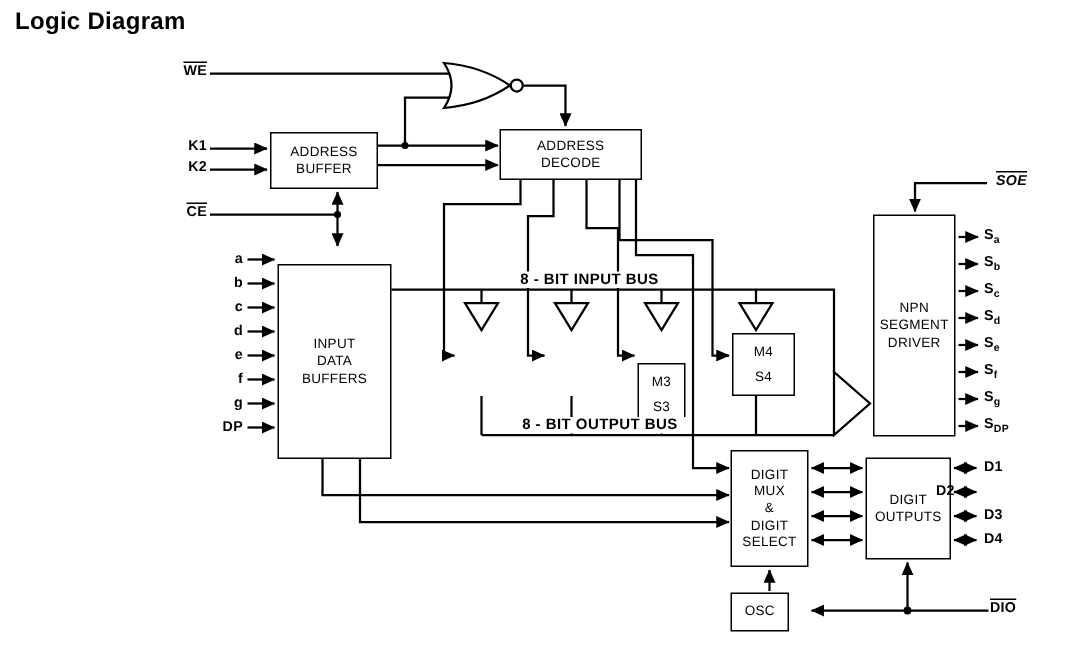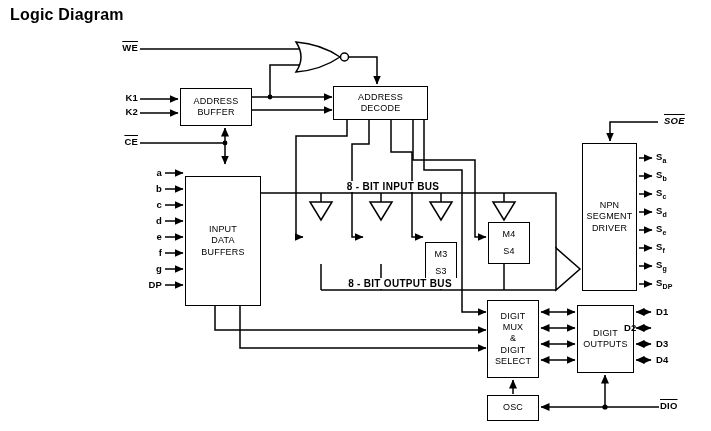"OSC" div.blk { width: 52px -> 39px }
